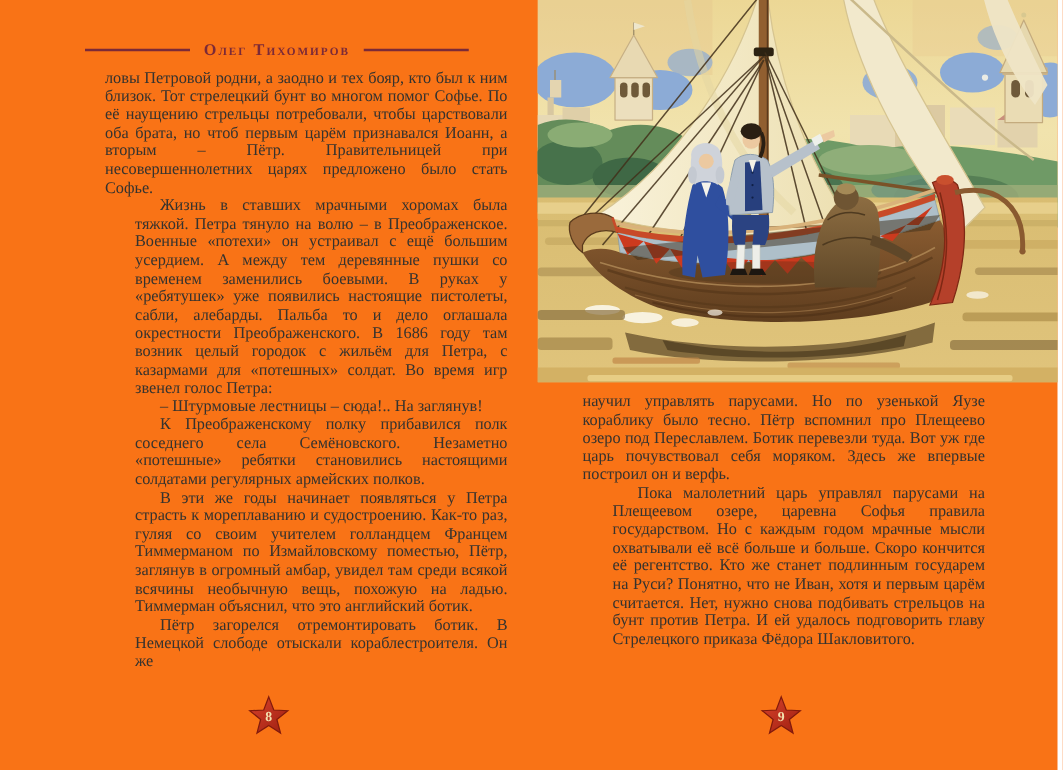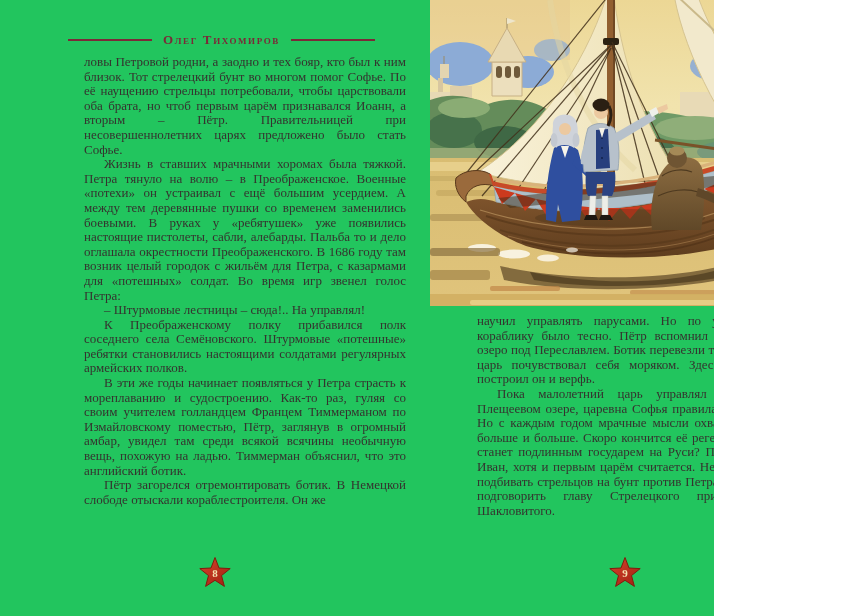"Олег Тихомиров" .spread { background: #22c55e -> #f97316; width: 714px -> 846px }
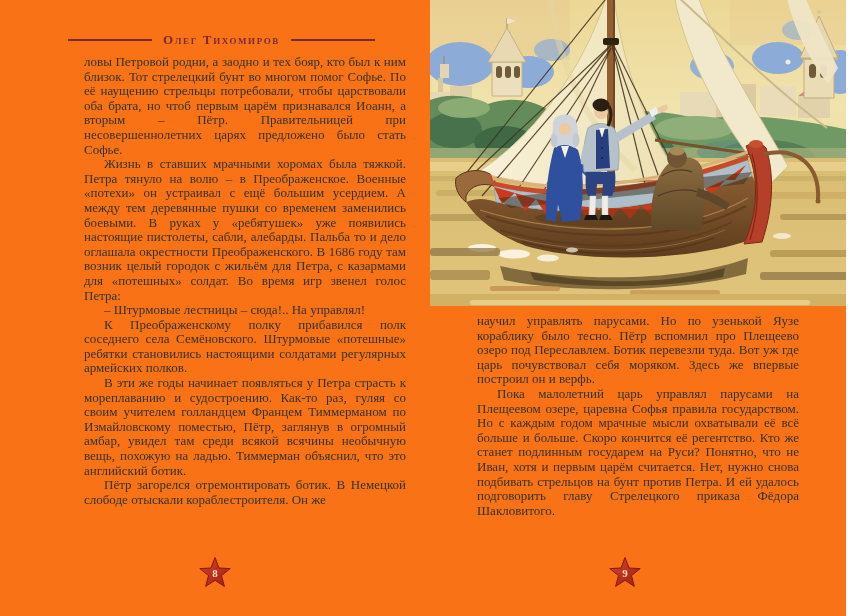"Жизнь в ставших мрачными хоромах" .textcol p.indent { margin-left: none -> 24px }
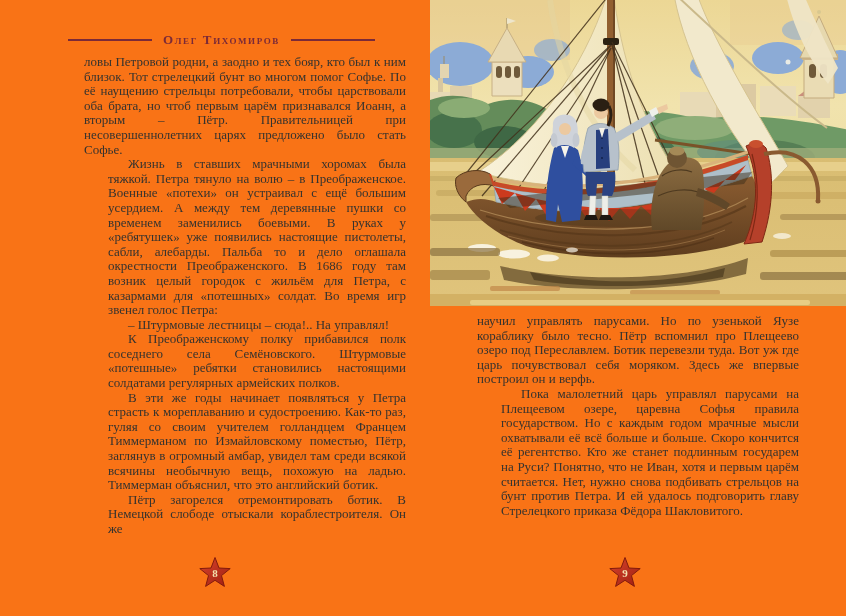"– Штурмовые лестницы – сюда!.." p.indent { text: управлял -> заглянув }
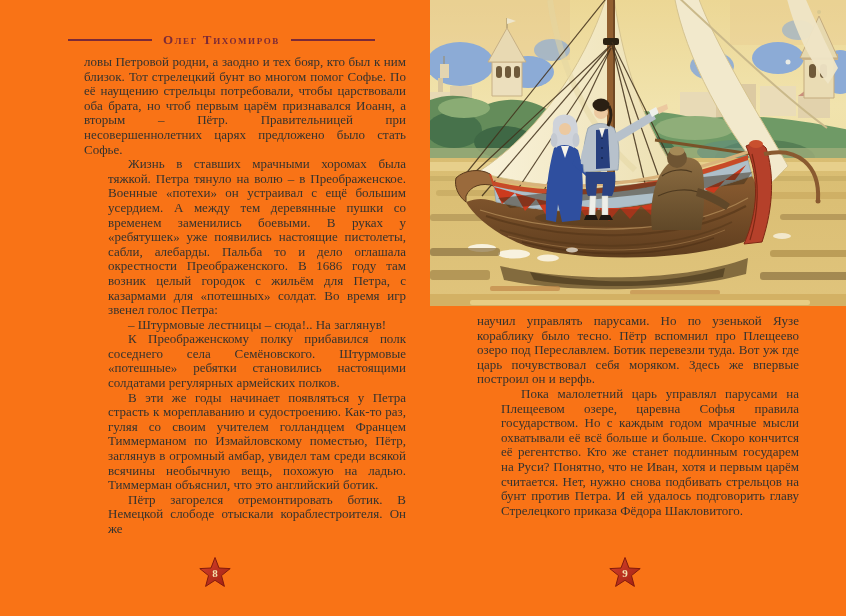"научил управлять парусами. Но по" .textcol-right { left: 477px -> 466px }
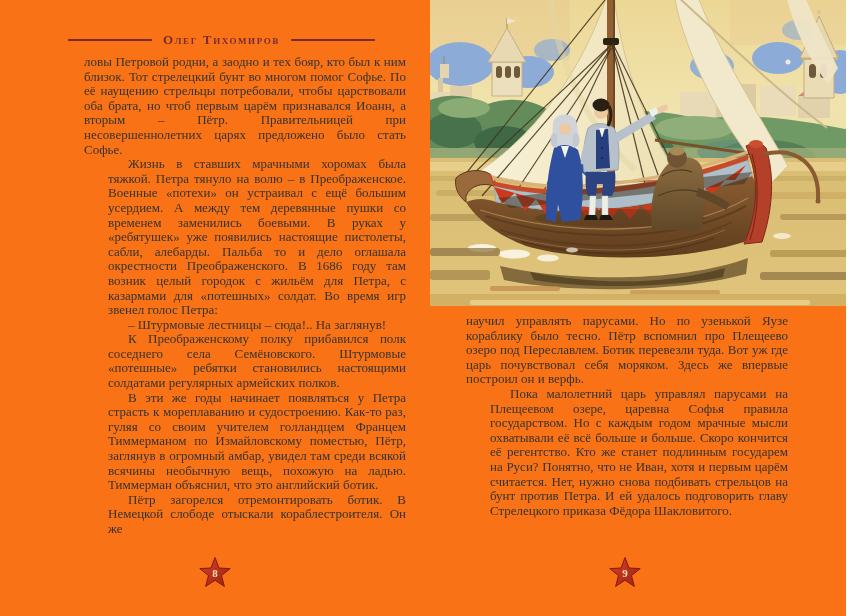"К Преображенскому полку прибавился полк" p.indent { text: Штурмовые -> Незаметно }
